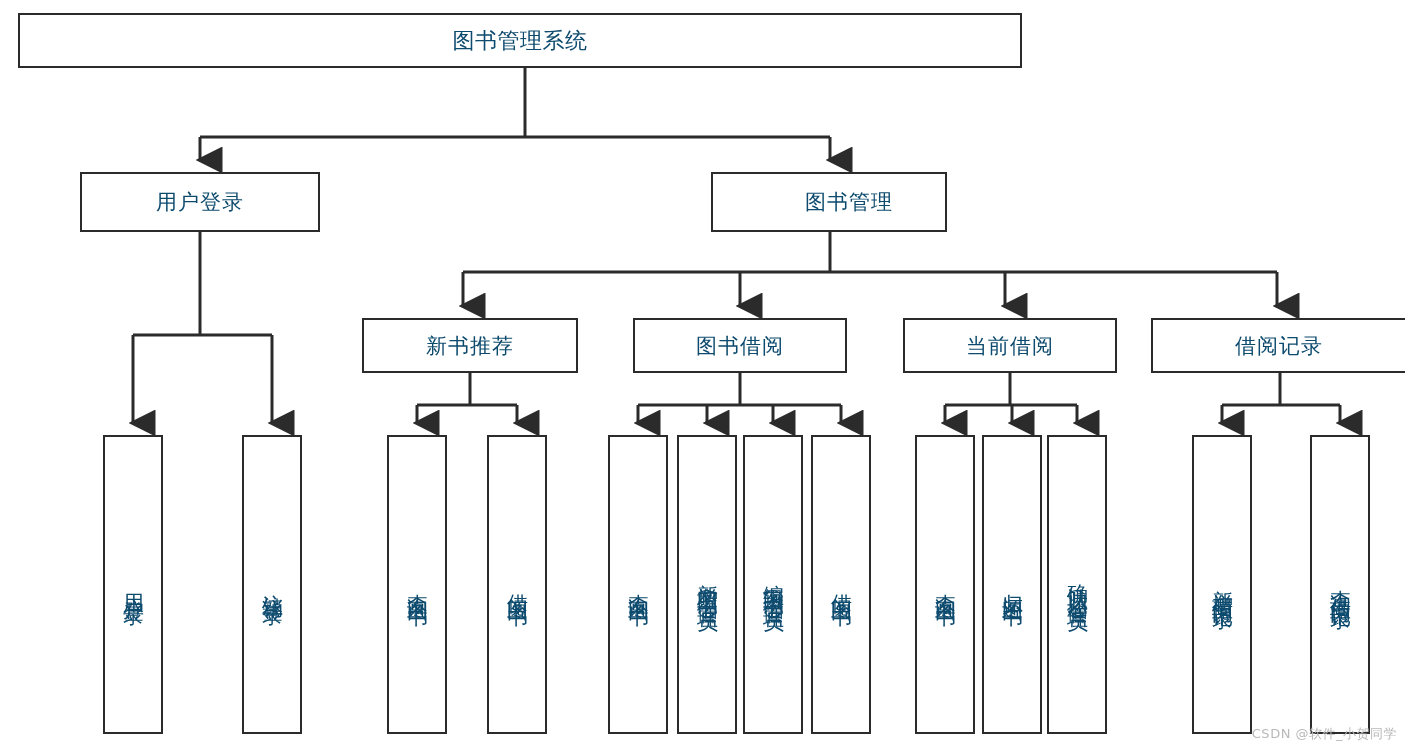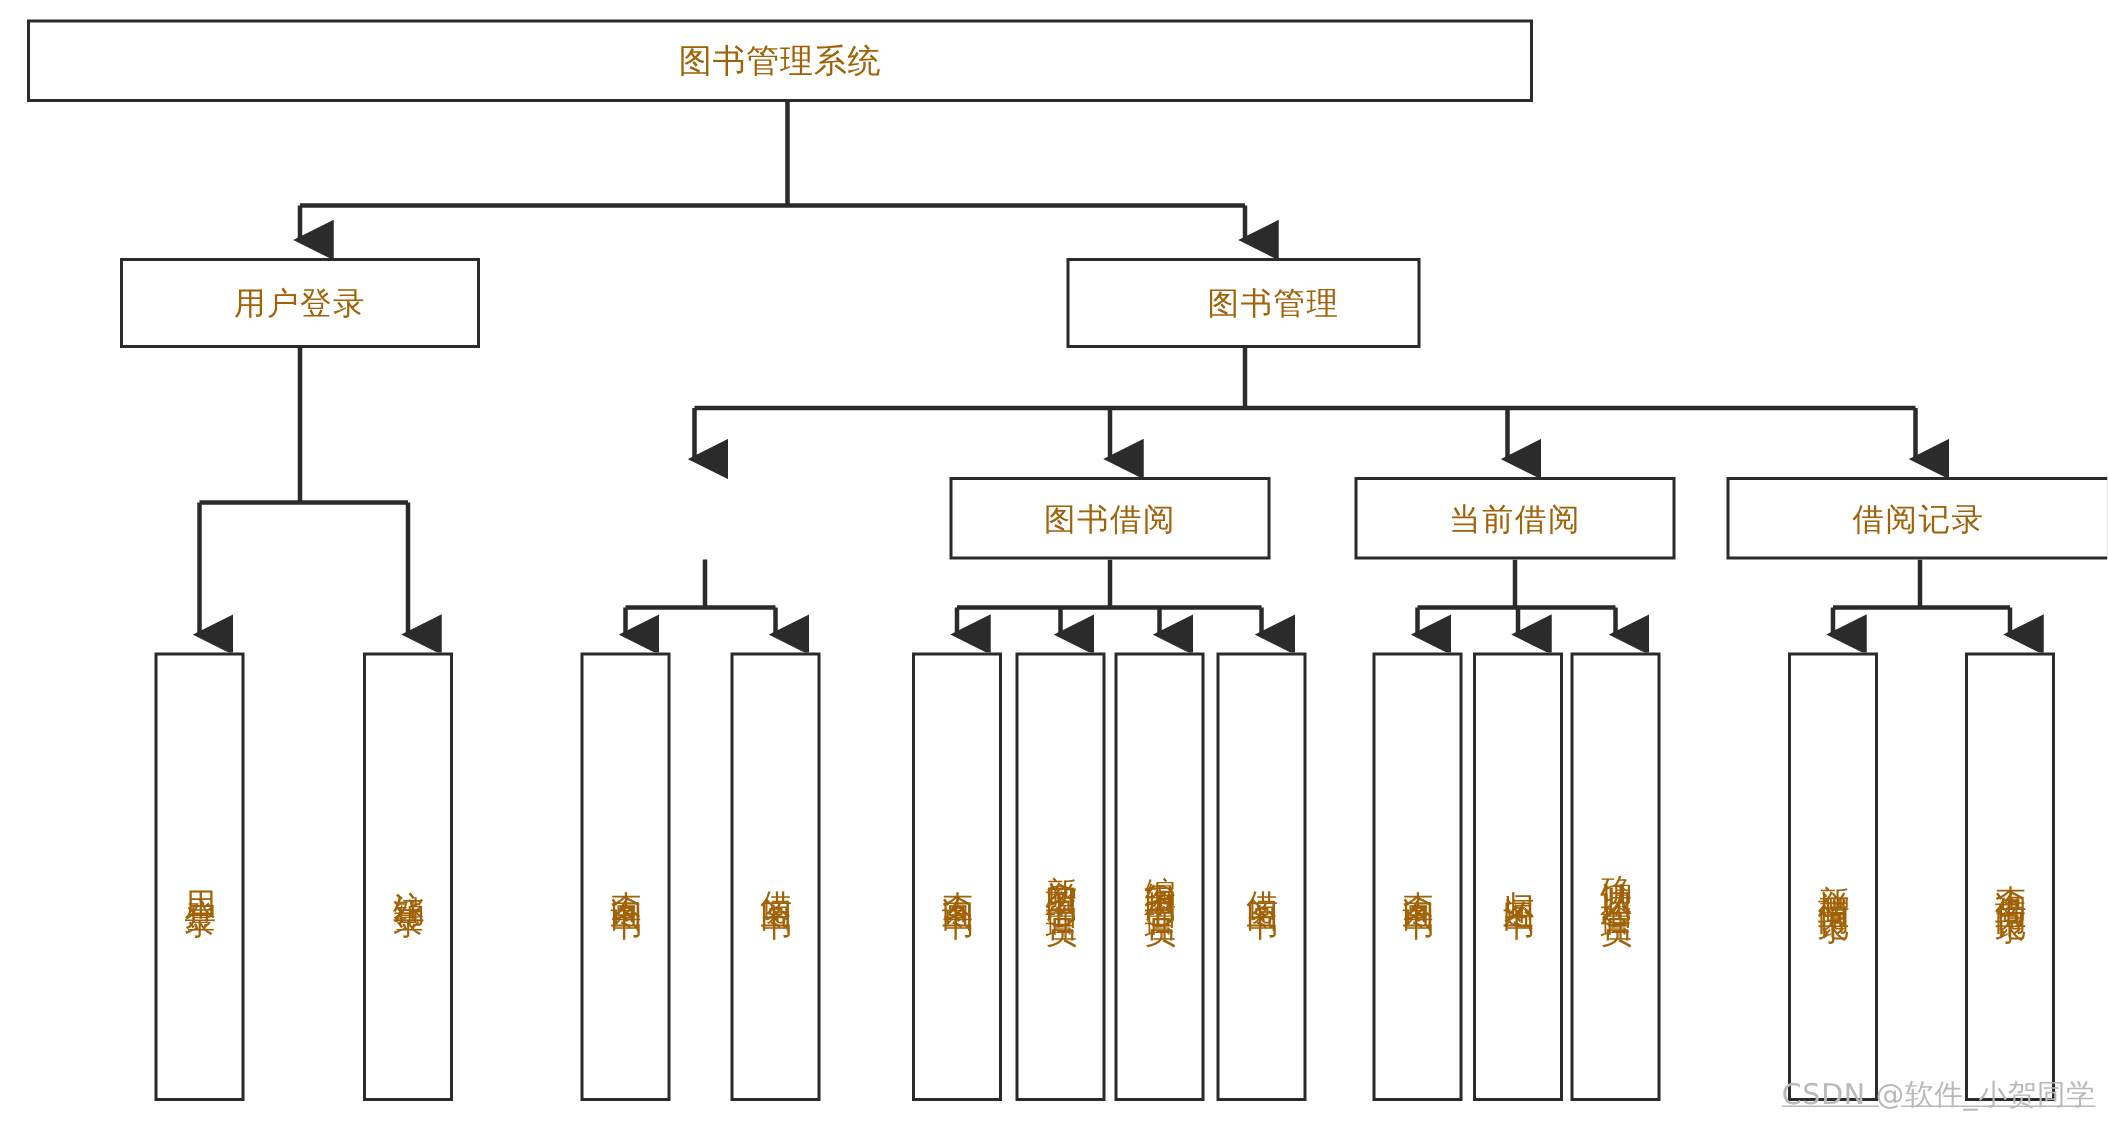"图书管理系统" .node { color: #a16207 -> #0c4a6e }
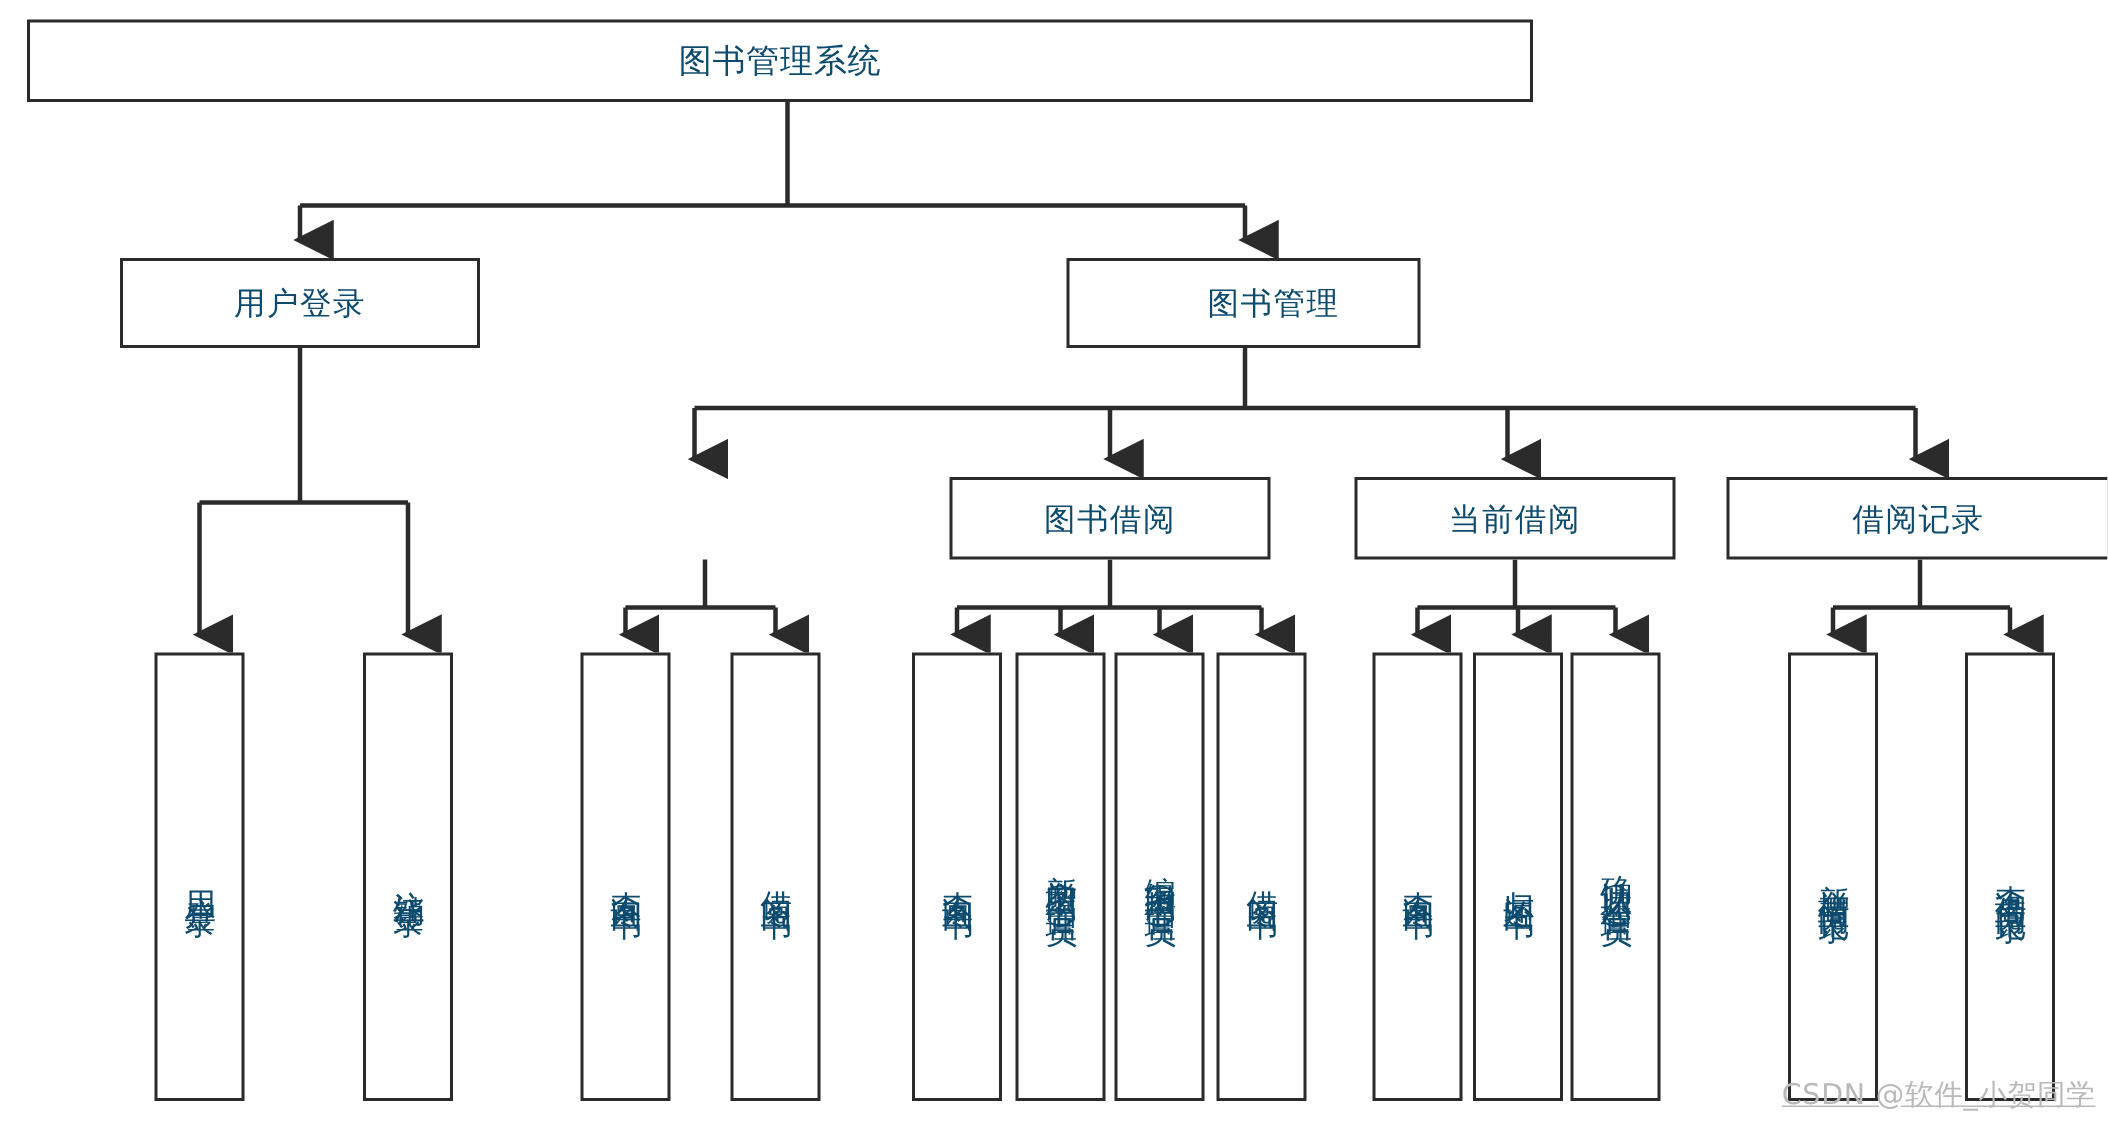"新书推荐" div.node { html: none -> <div> <span>新书推荐</span> </div> }
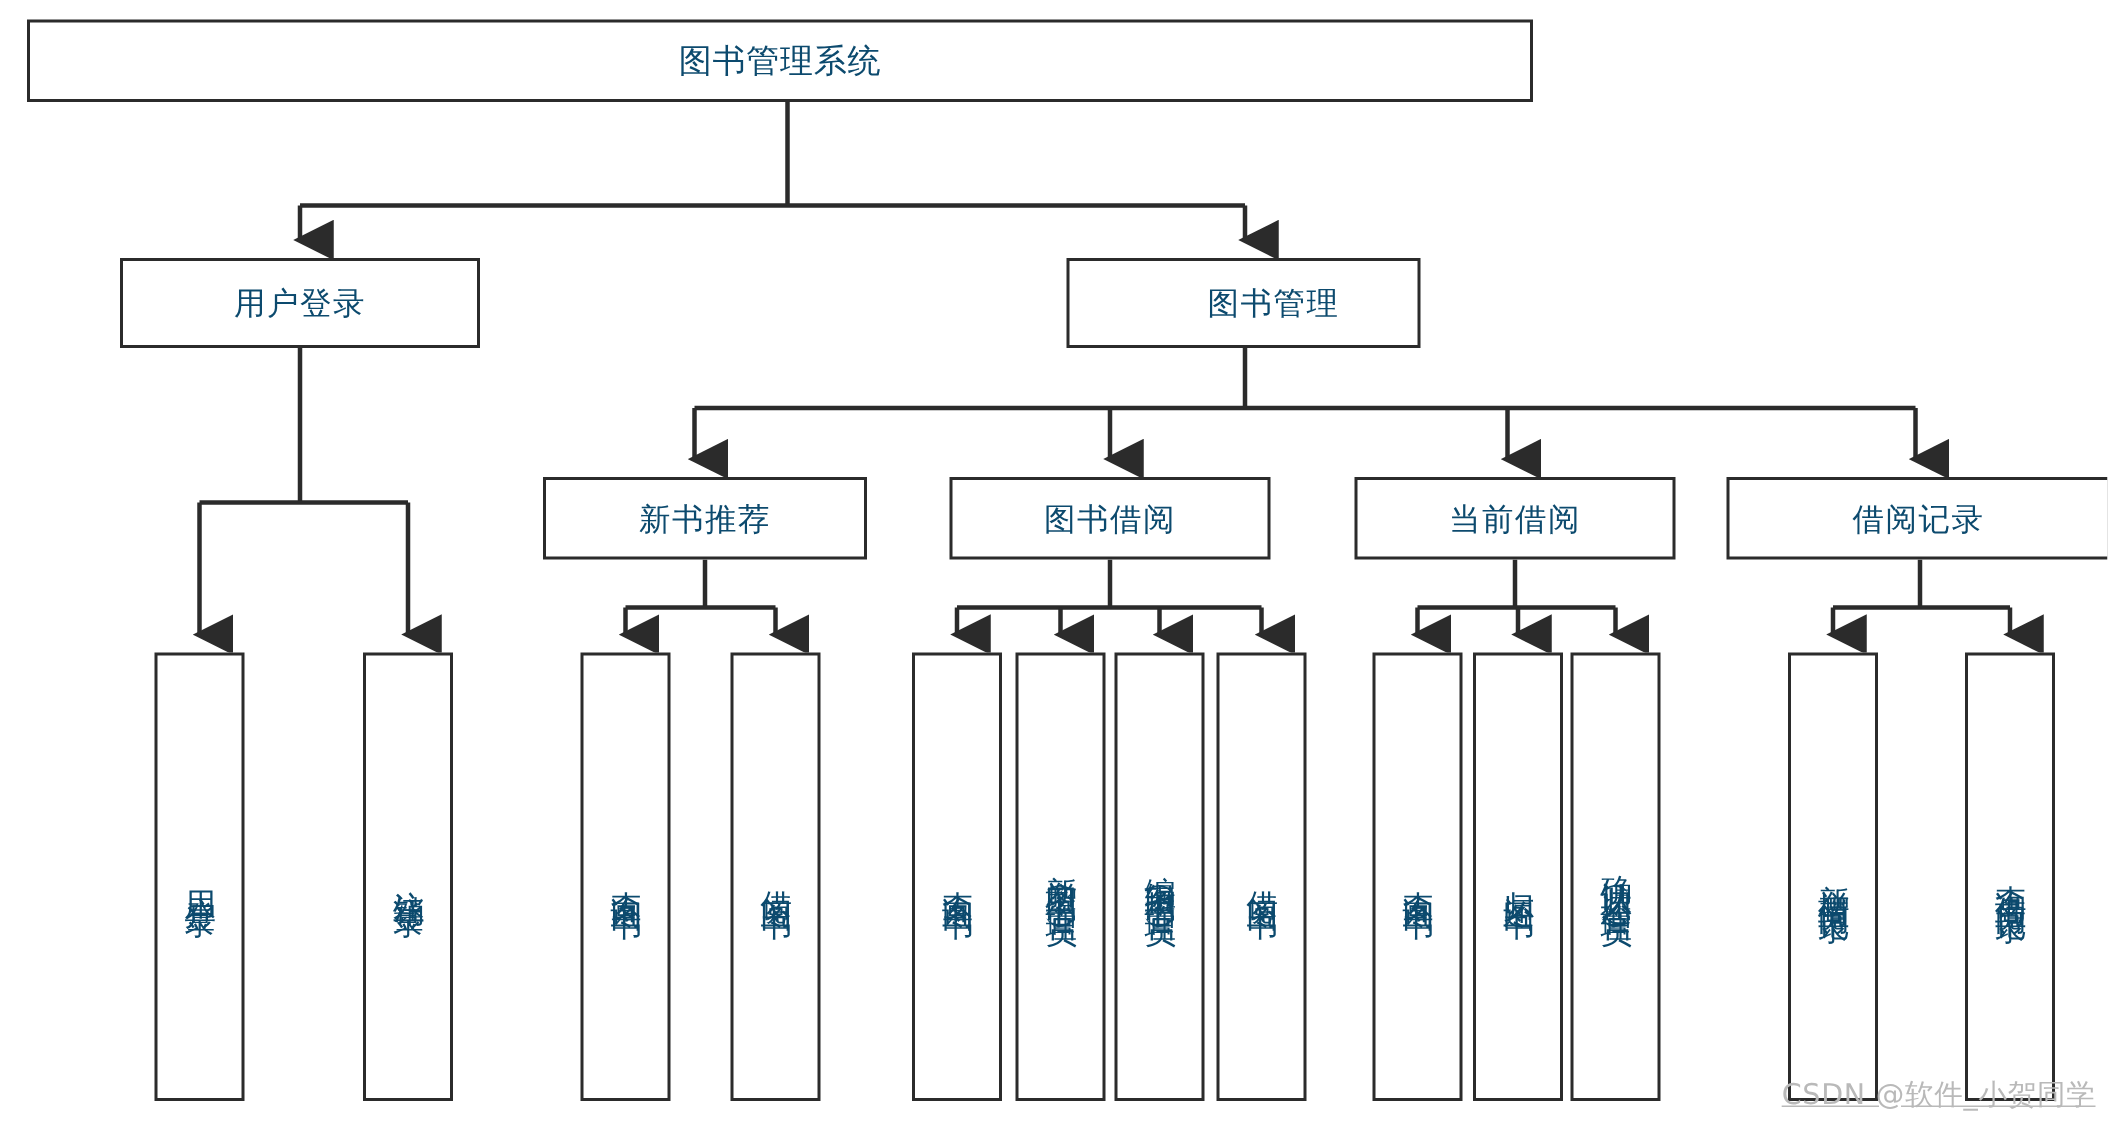"CSDN @软件_小贺同学" #watermark { font-size: 19px -> 13px; text-decoration: underline -> none }
